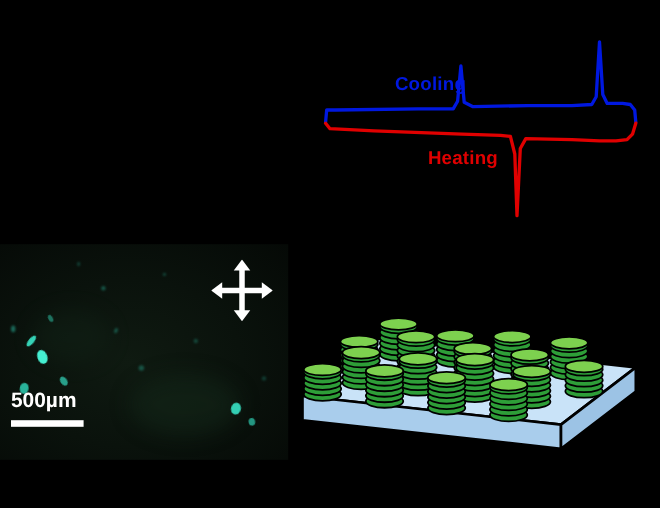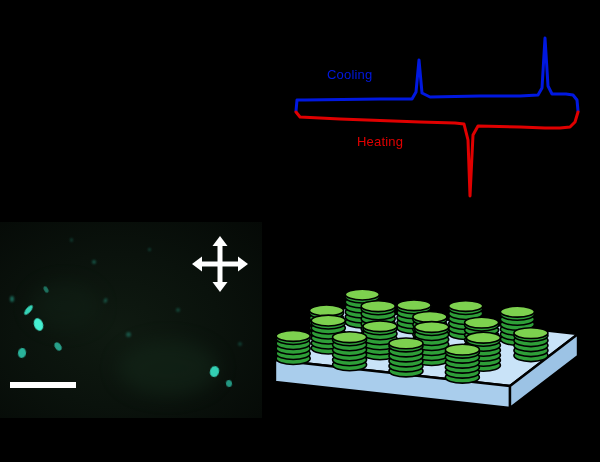"Cooling" .chart-label { font-size: 13px -> 17px; font-weight: normal -> bold; margin-left: none -> 32px }
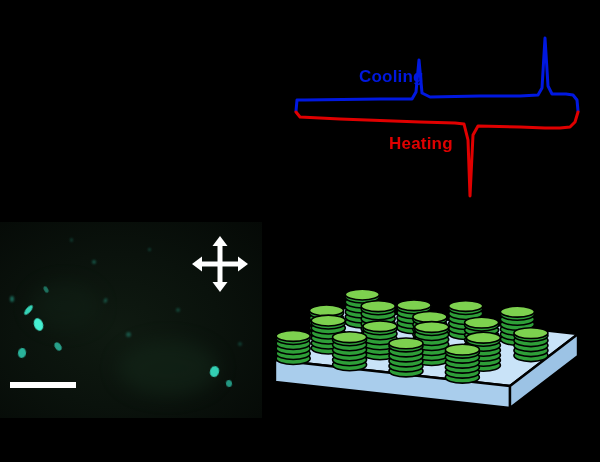"500µm" div.scalebar-label { html: none -> <div>500µm</div> }
